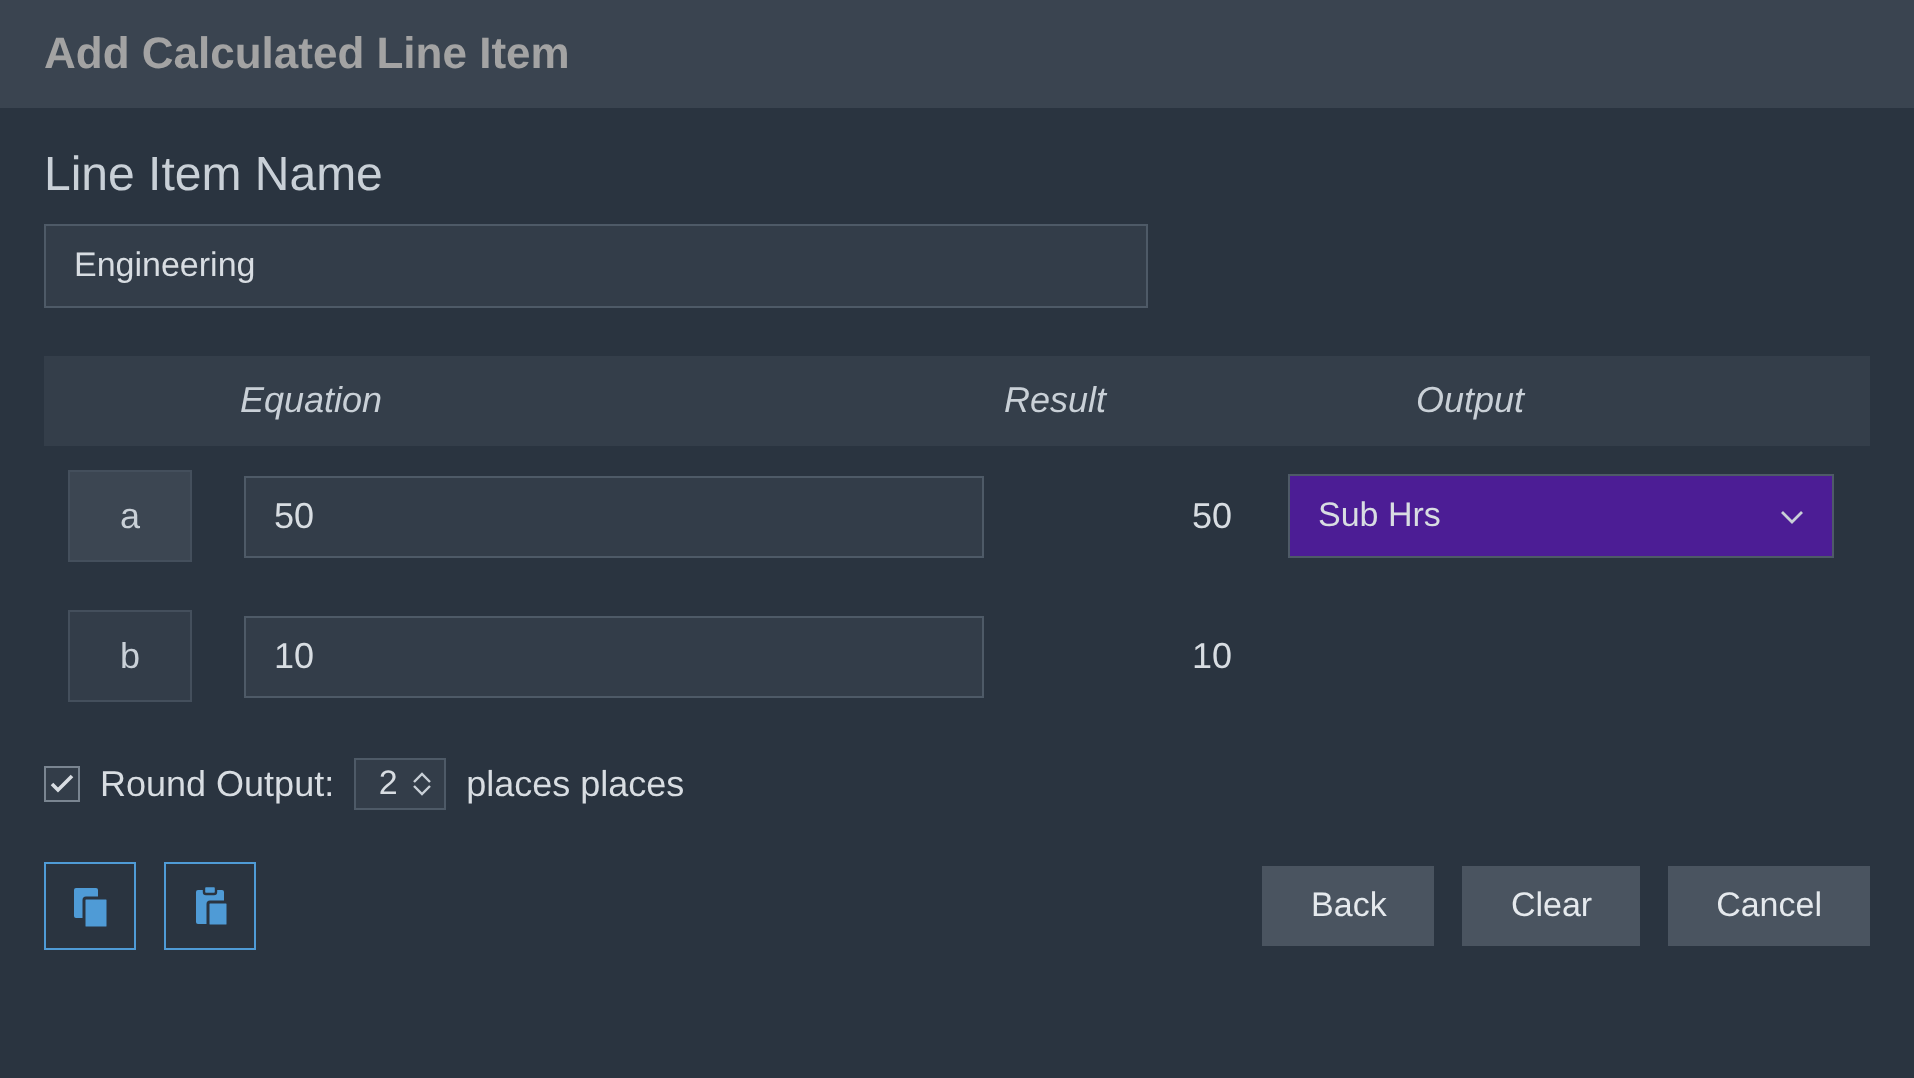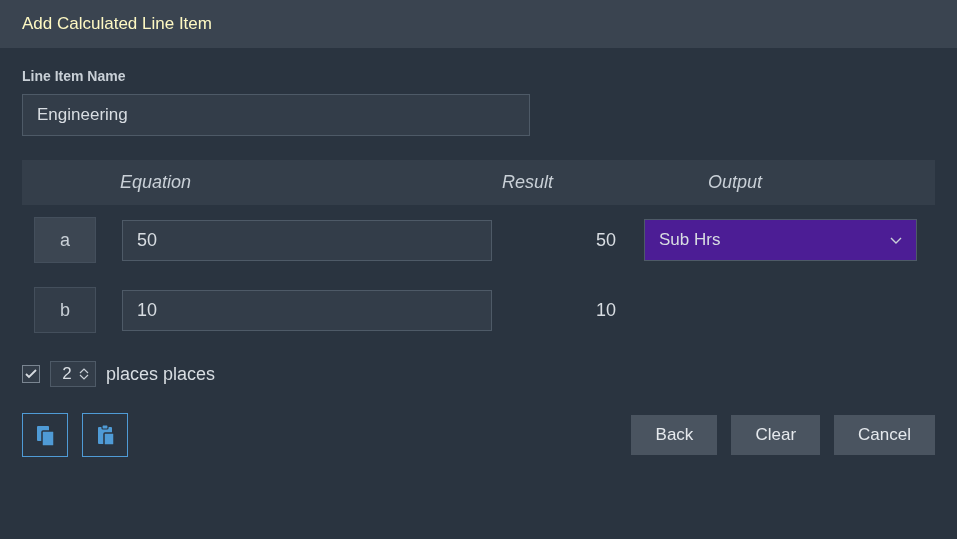"Add Calculated Line Item" .header { color: #fef9c3 -> #a3a3a3; font-size: 17px -> 22px; font-weight: 400 -> 700 }
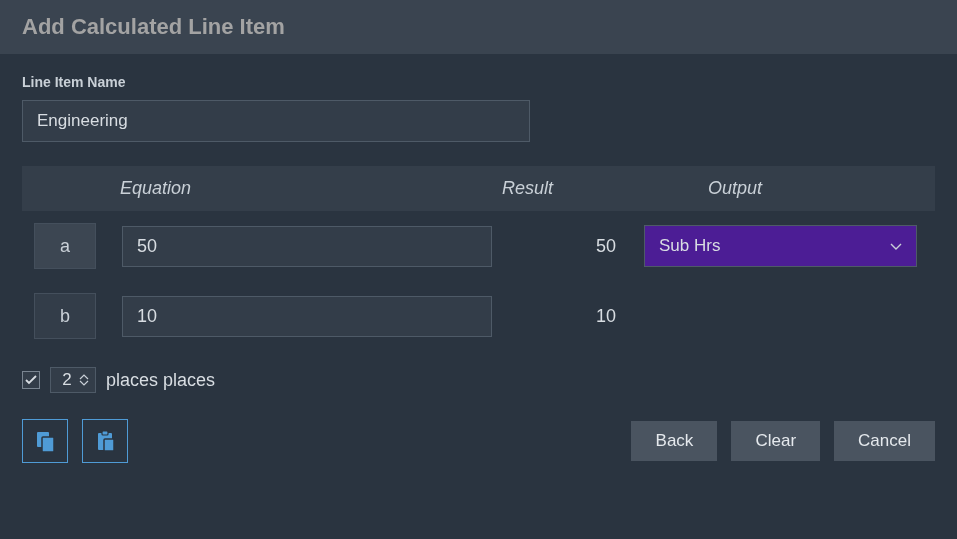"Line Item Name" .label { font-size: 14px -> 24px; font-weight: bold -> none }
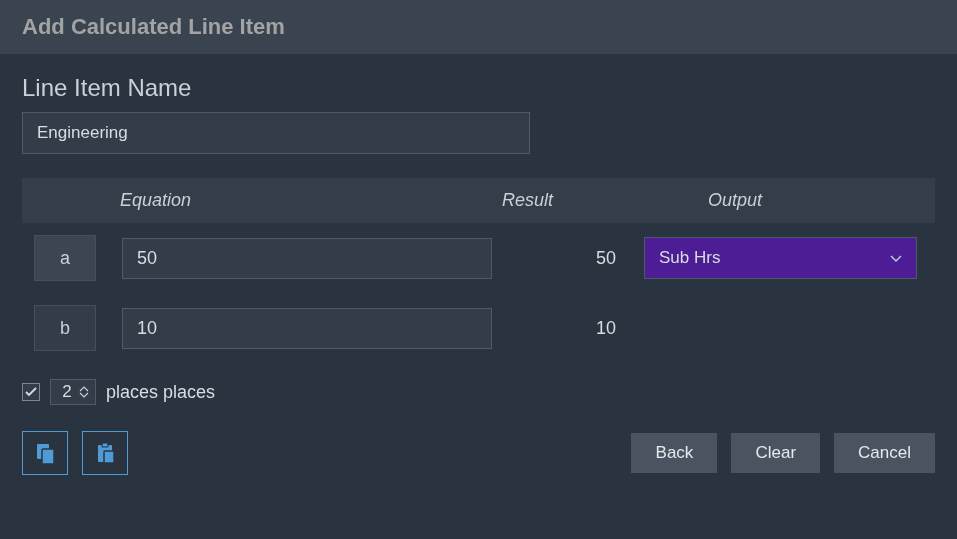"Engineering" .text-input { width: 508px -> 552px }
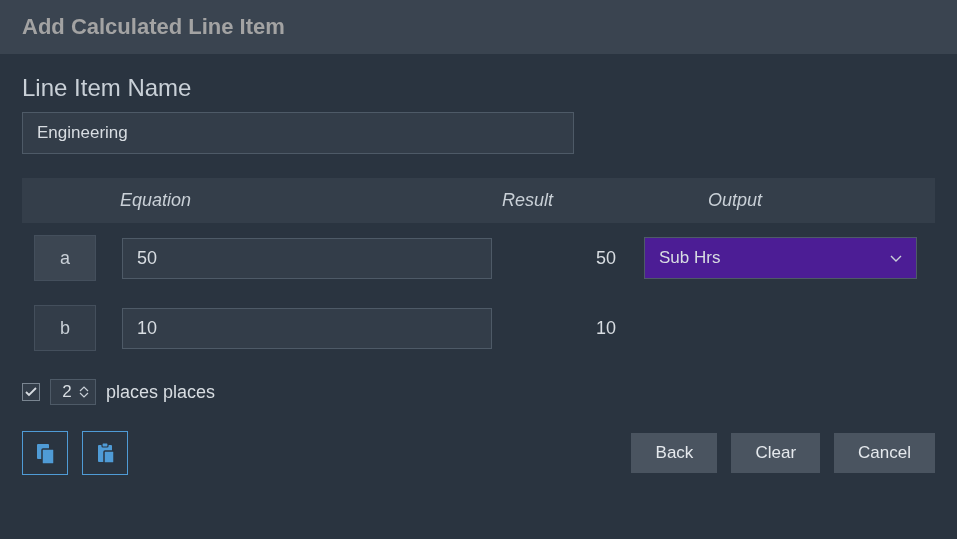"Round Output:" span { html: none -> <span>Round Output:</span> }
